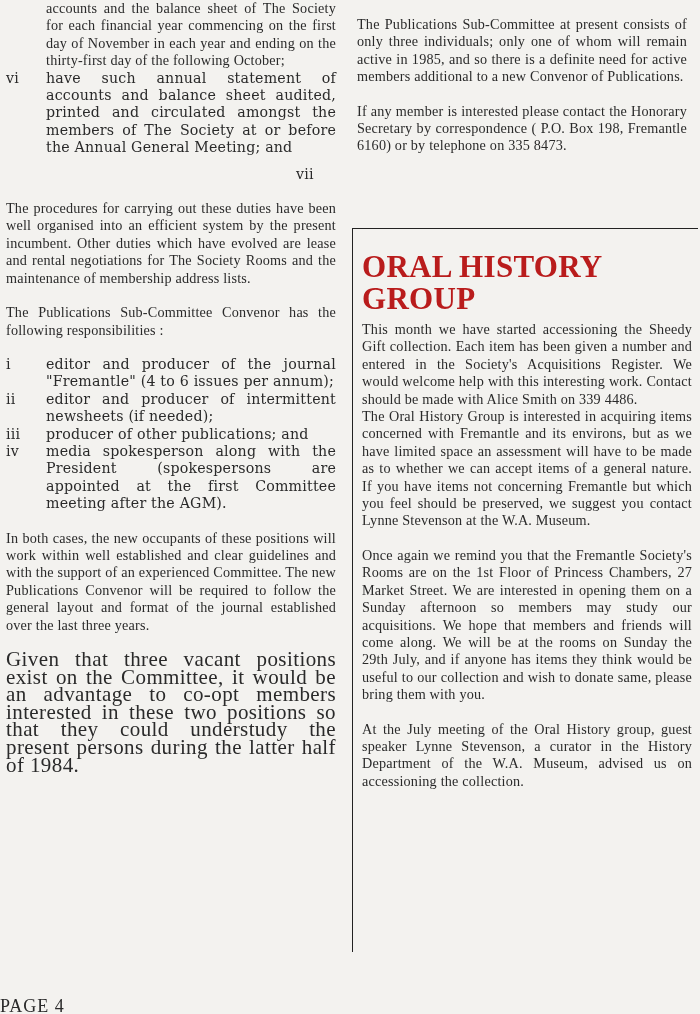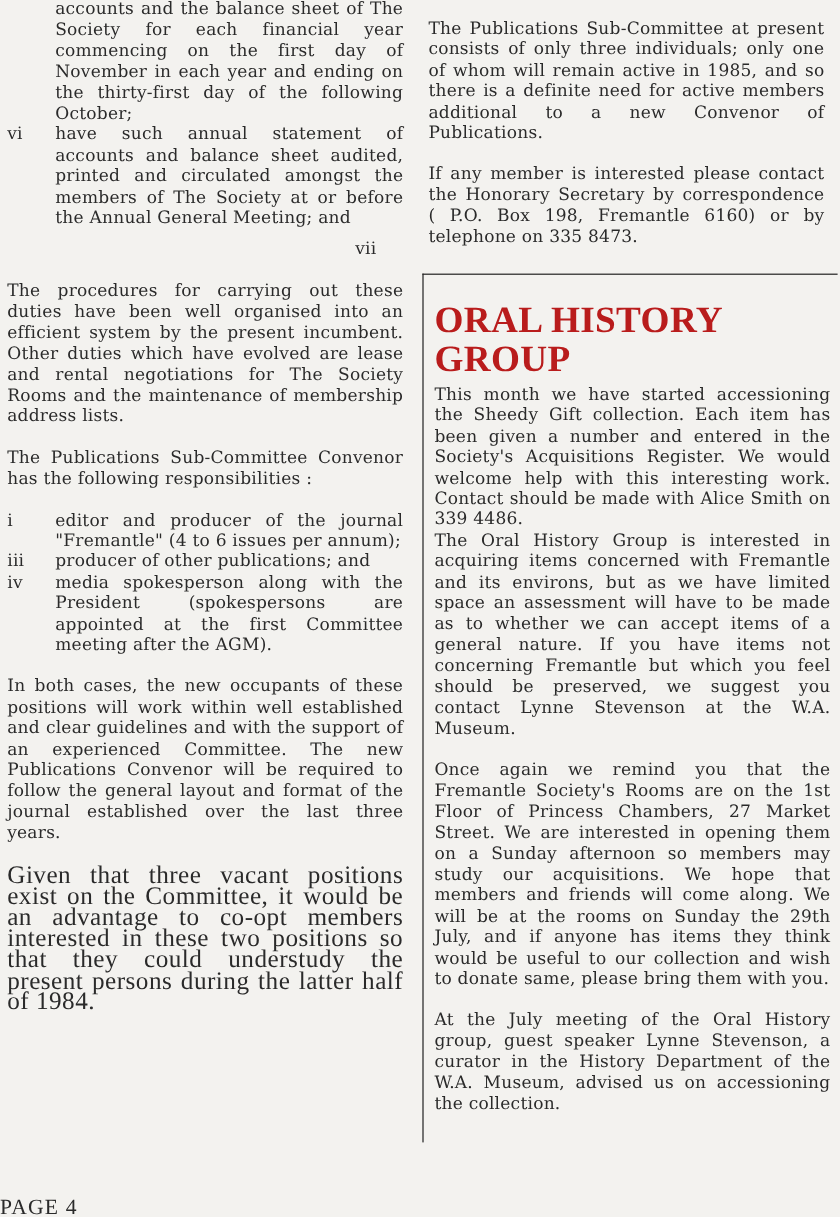"accounts and the balance sheet" p { font-family: none -> Liberation Serif, serif }
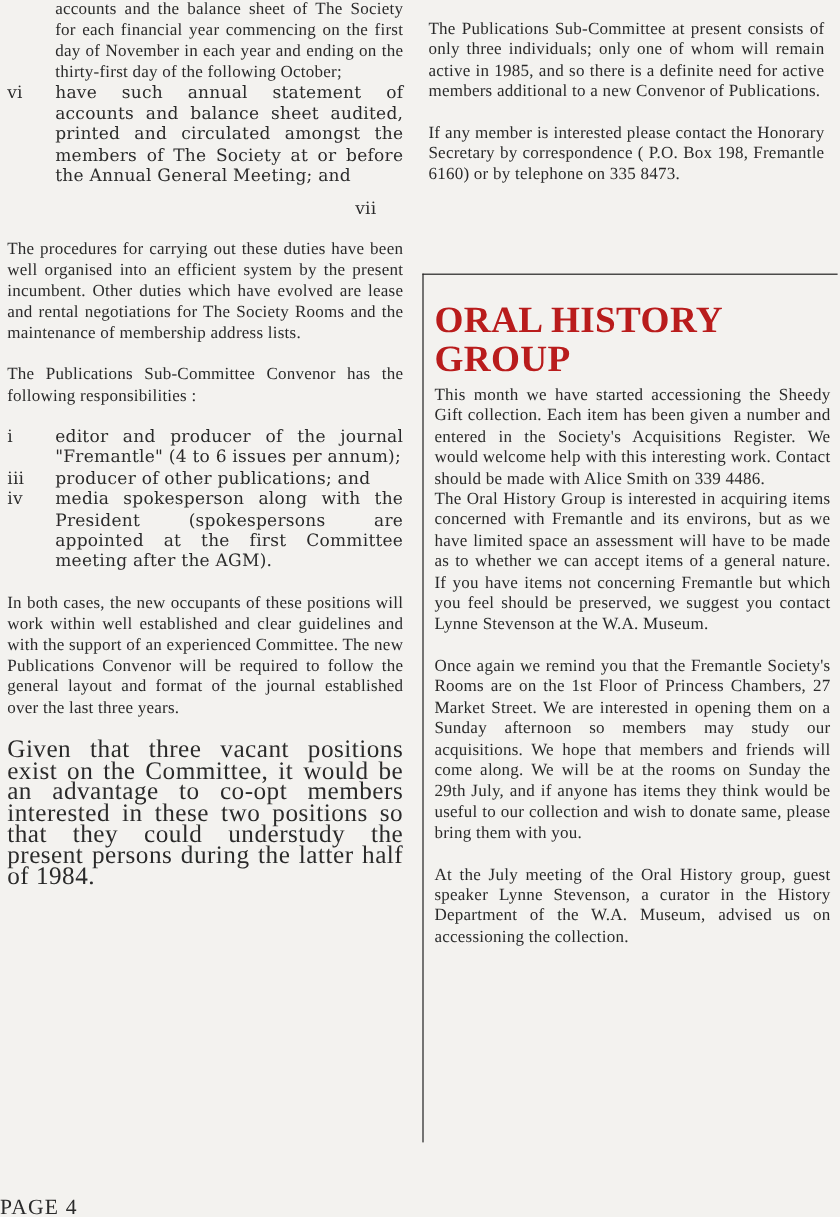"ii" div.item { html: none -> <div> <span>ii</span> <span>editor and producer of intermittent newsheets (if needed);</span> </div> }
